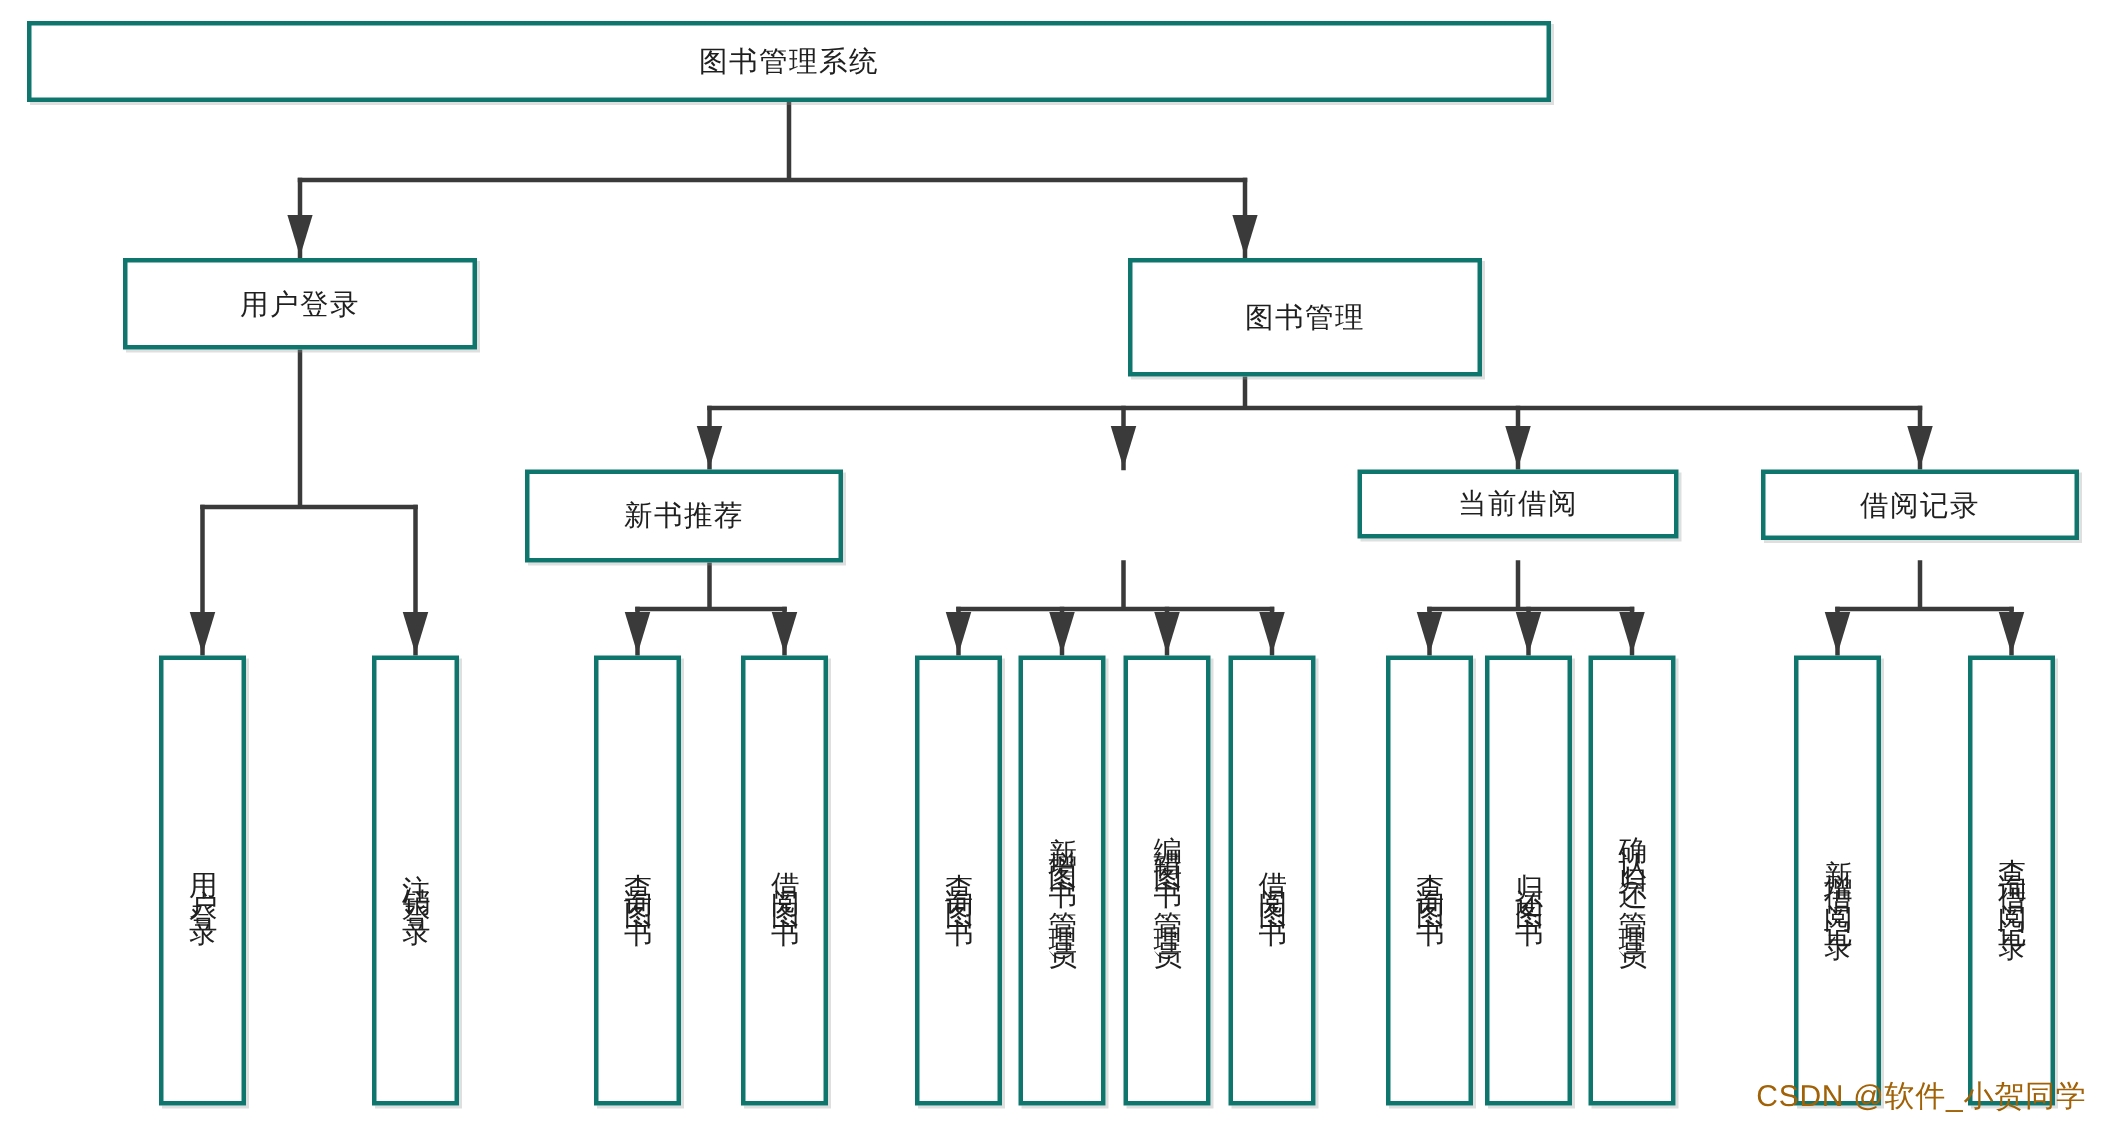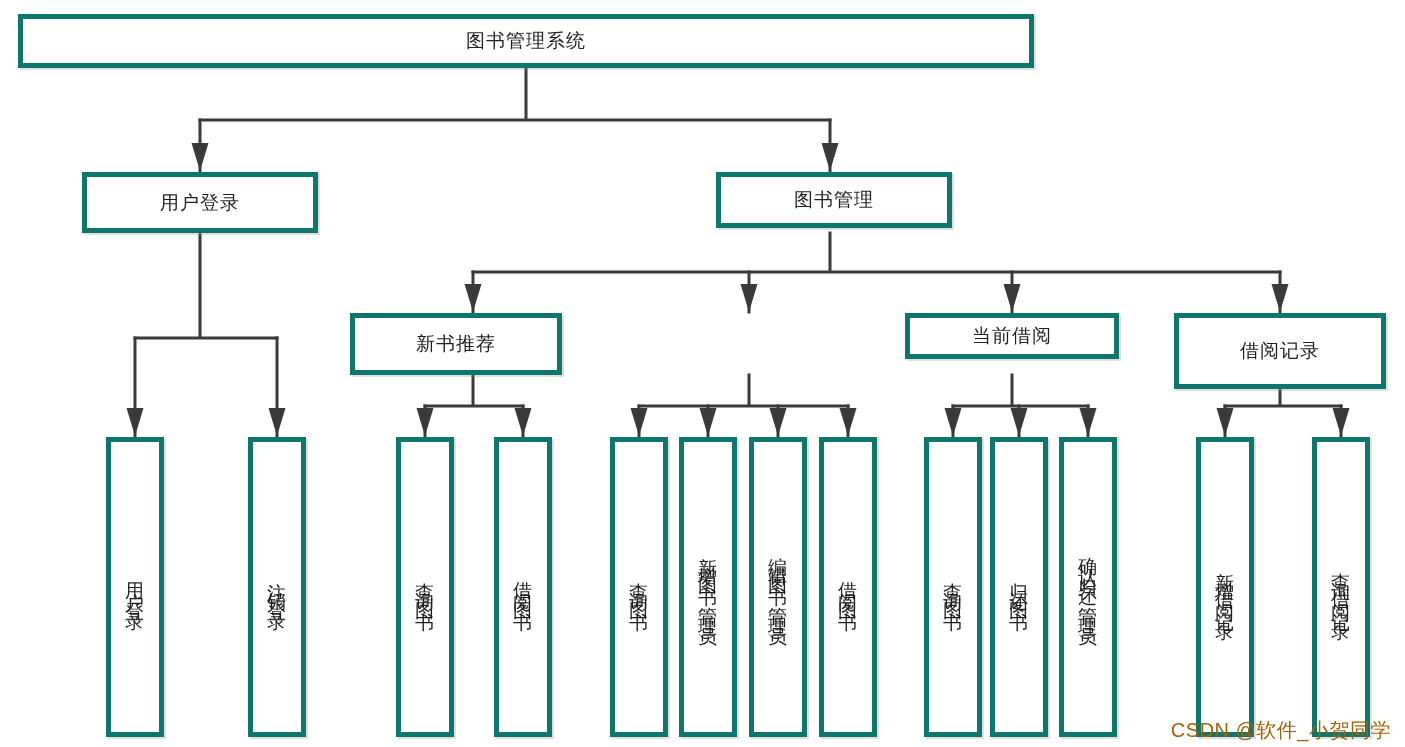"图书管理系统" .box { border: 5px solid #0f766e -> 3px solid #0f766e }
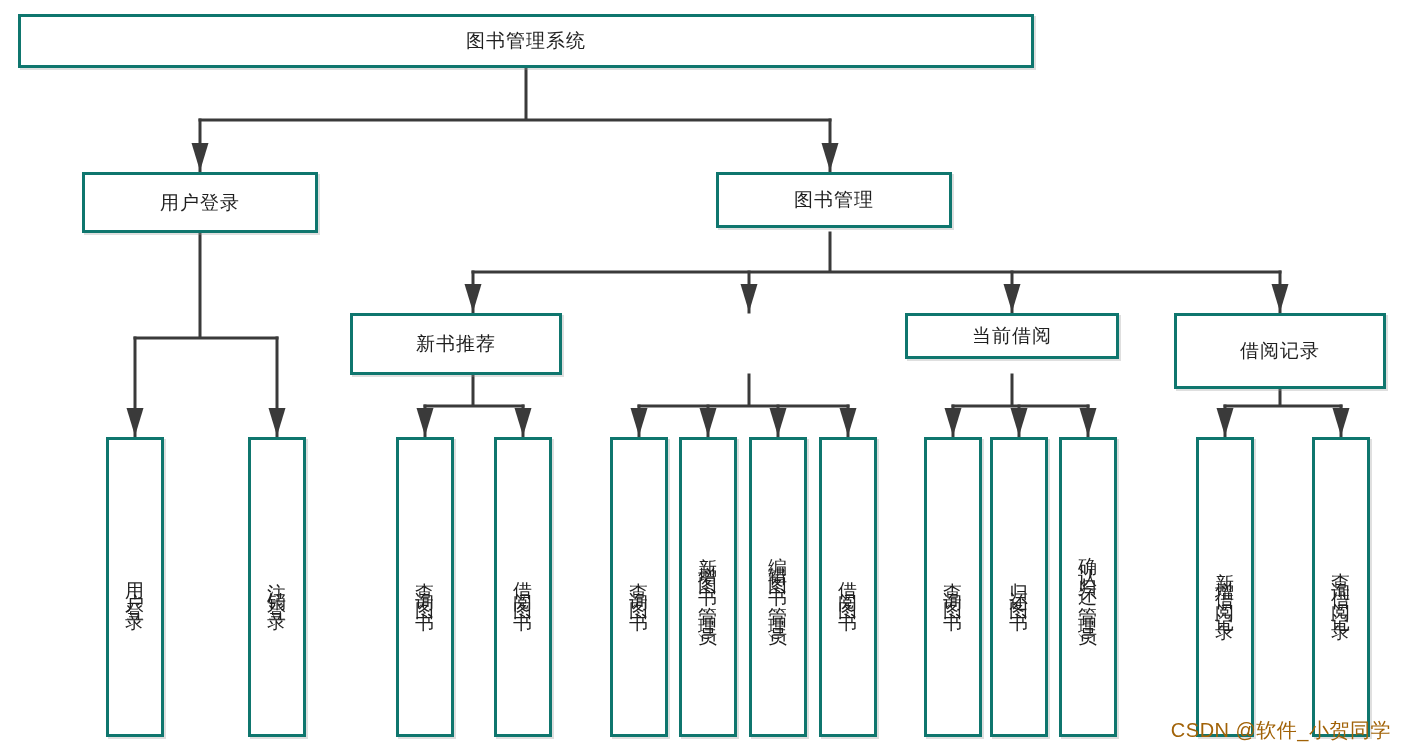"图书管理" div.box { height: 56px -> 79px; left: 716px -> 752px }
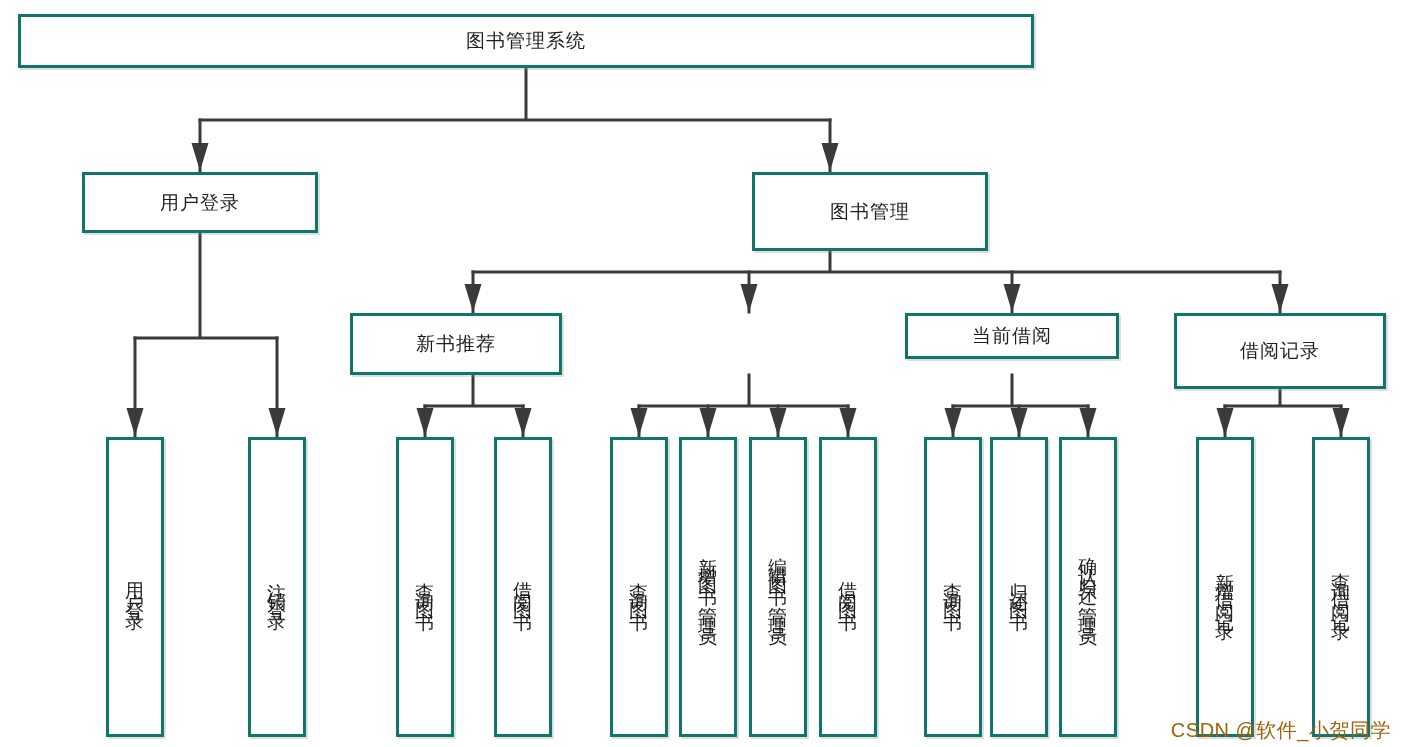"借阅记录" div.box { height: 76px -> 47px }
